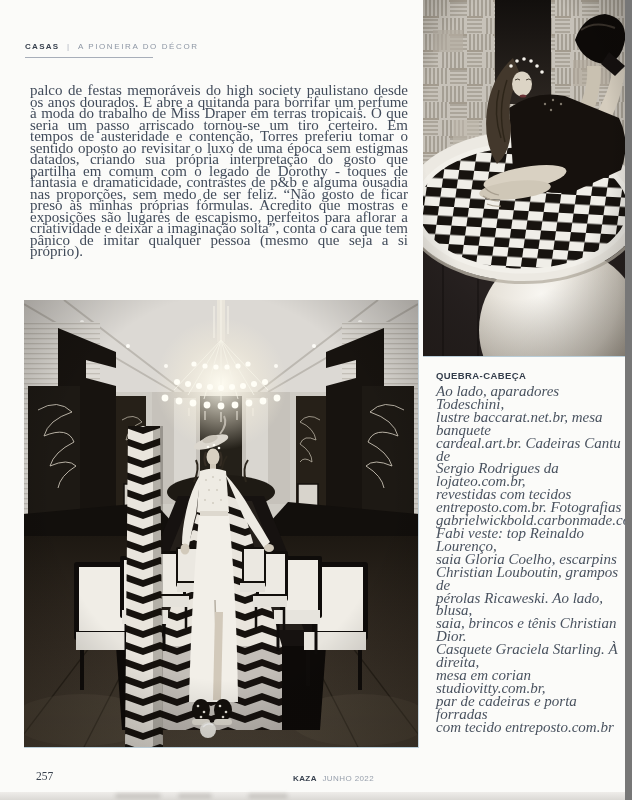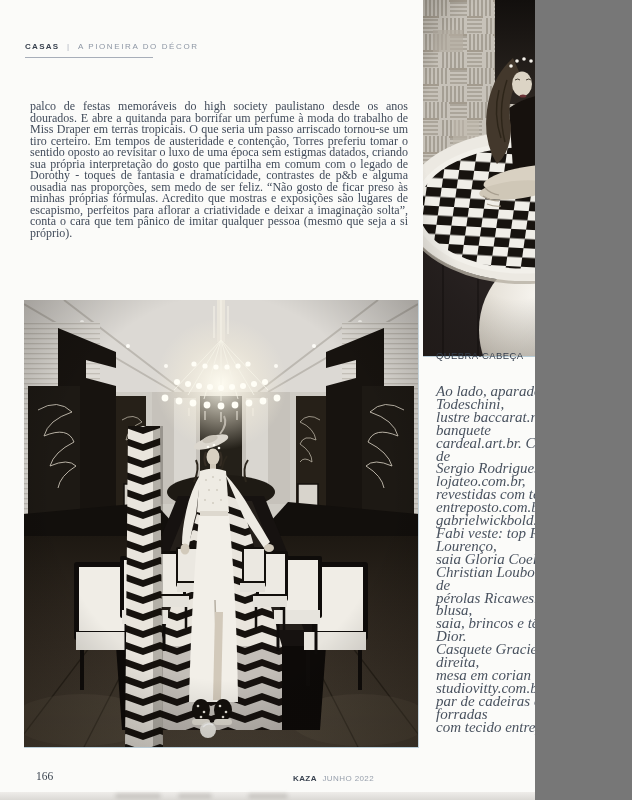"CASAS | A PIONEIRA DO" #page { width: 535px -> 625px }
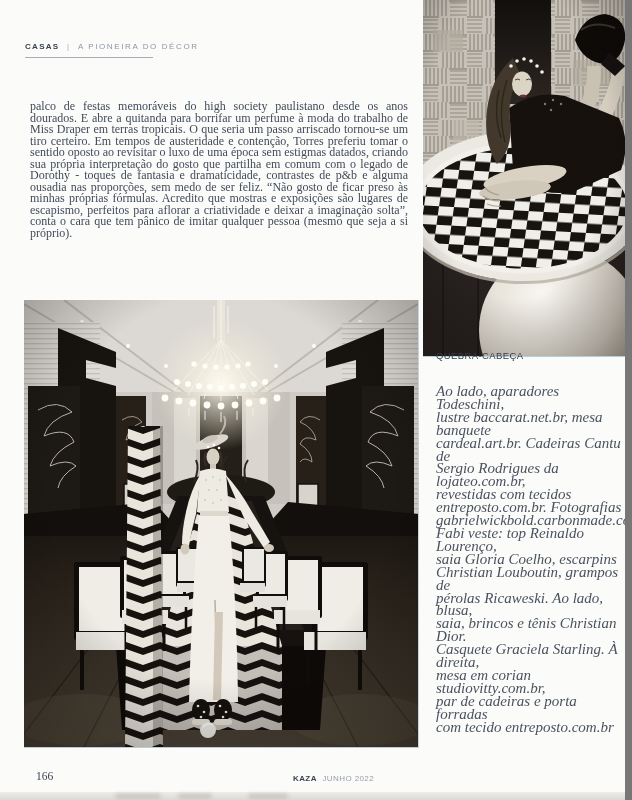"palco de festas memoráveis do" #article { font-size: 12px -> 15px; margin-top: 16px -> none }
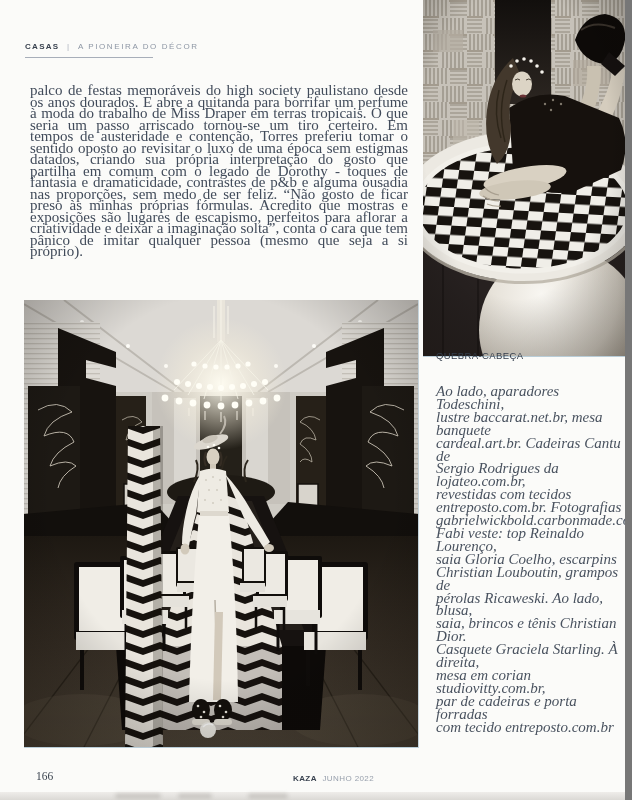"QUEBRA-CABEÇA" #caption-title { font-weight: normal -> bold; top: 350px -> 370px }
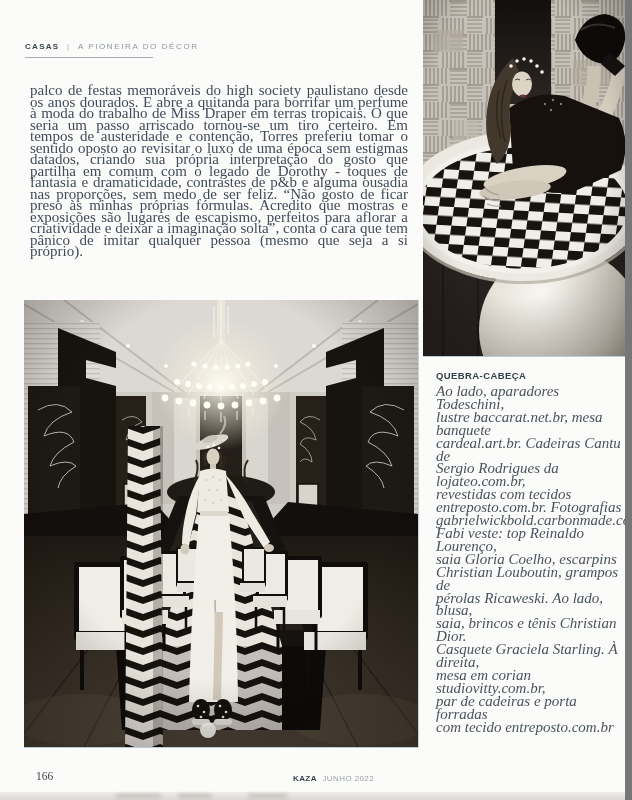"166" div { text: 166 -> 257 }
